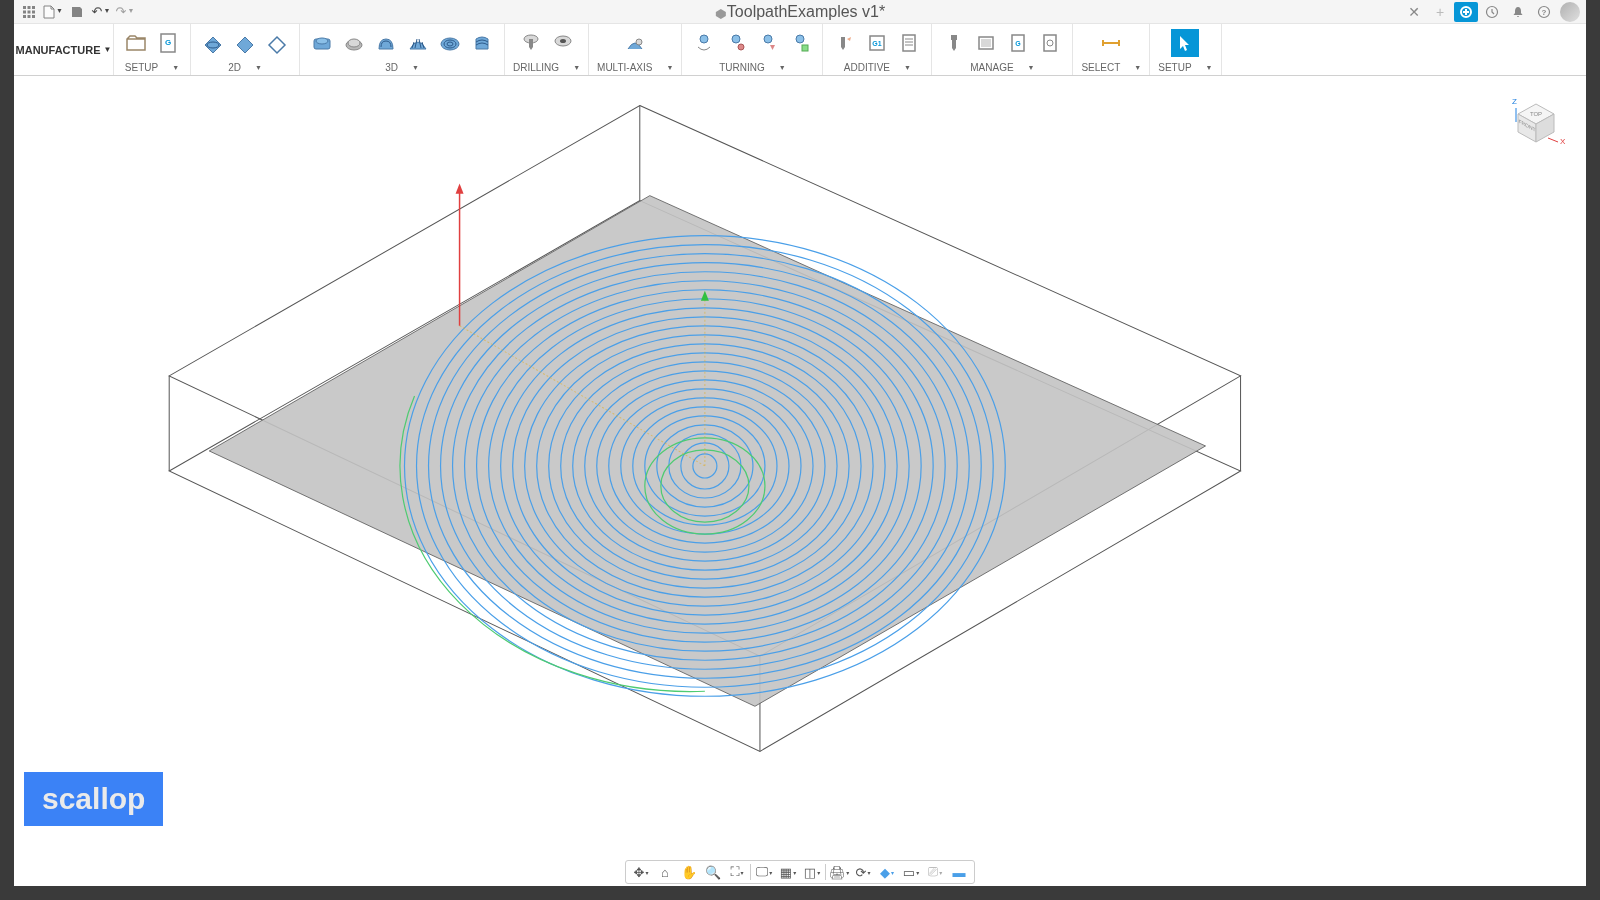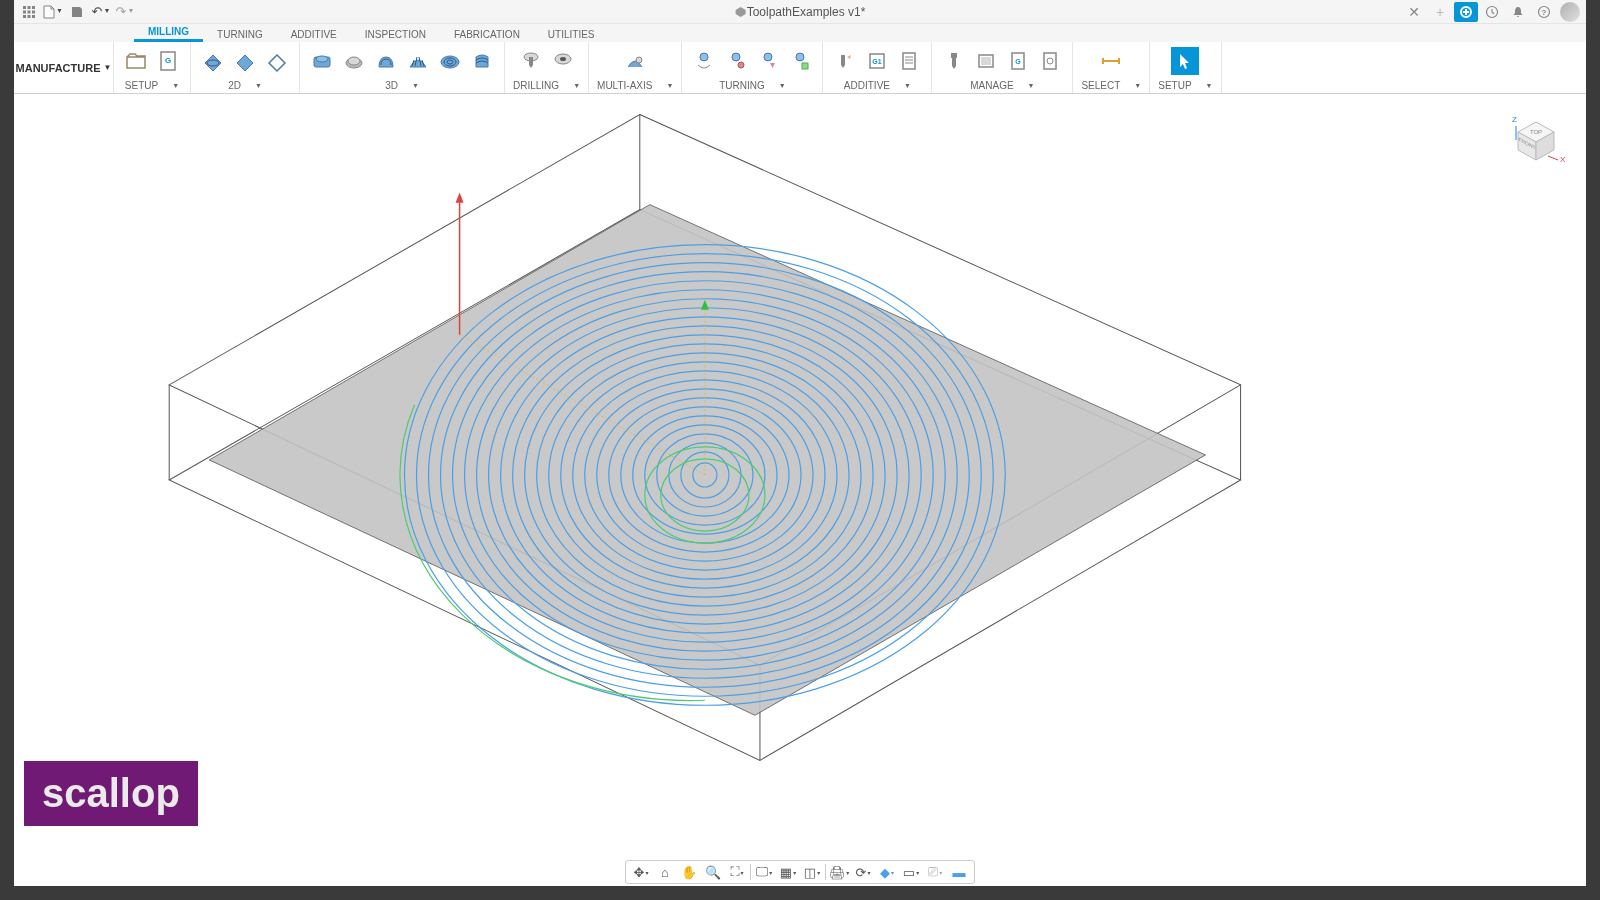"ToolpathExamples v1*" .title-center { font-size: 12px -> 16px }
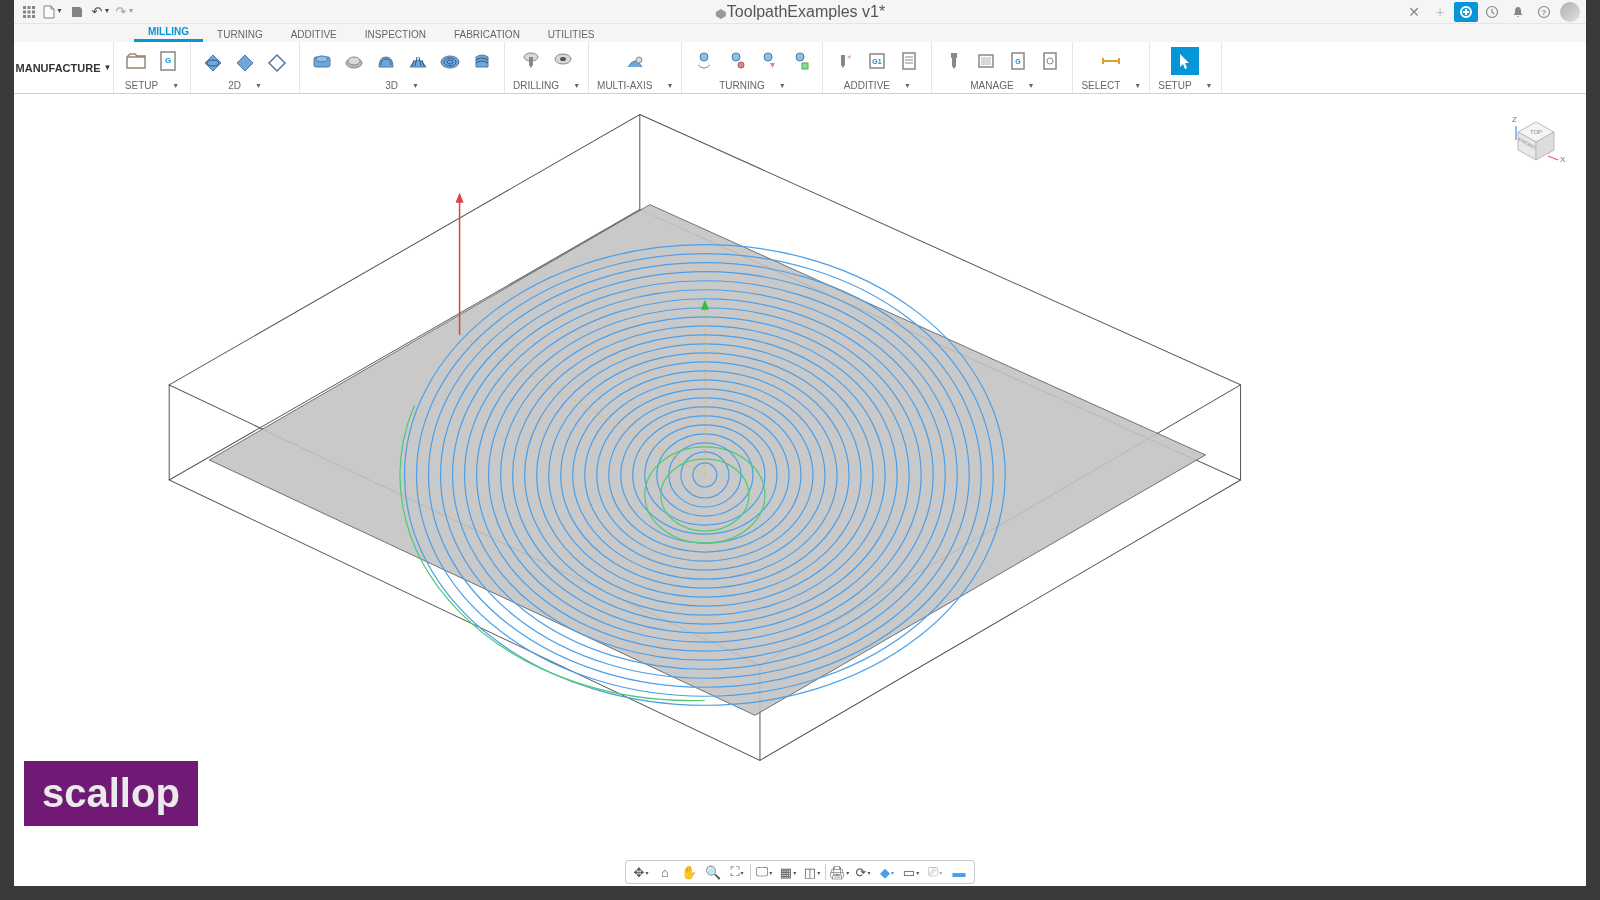"MILLING" div.tab-row { html: <div> <div>MILLING</div> <div>TURNING</div> <div>ADDITIVE</div> <div>INSPECTION</div> <div>FABRICATION</div> <div>UTILITIES</div> </div> -> none }
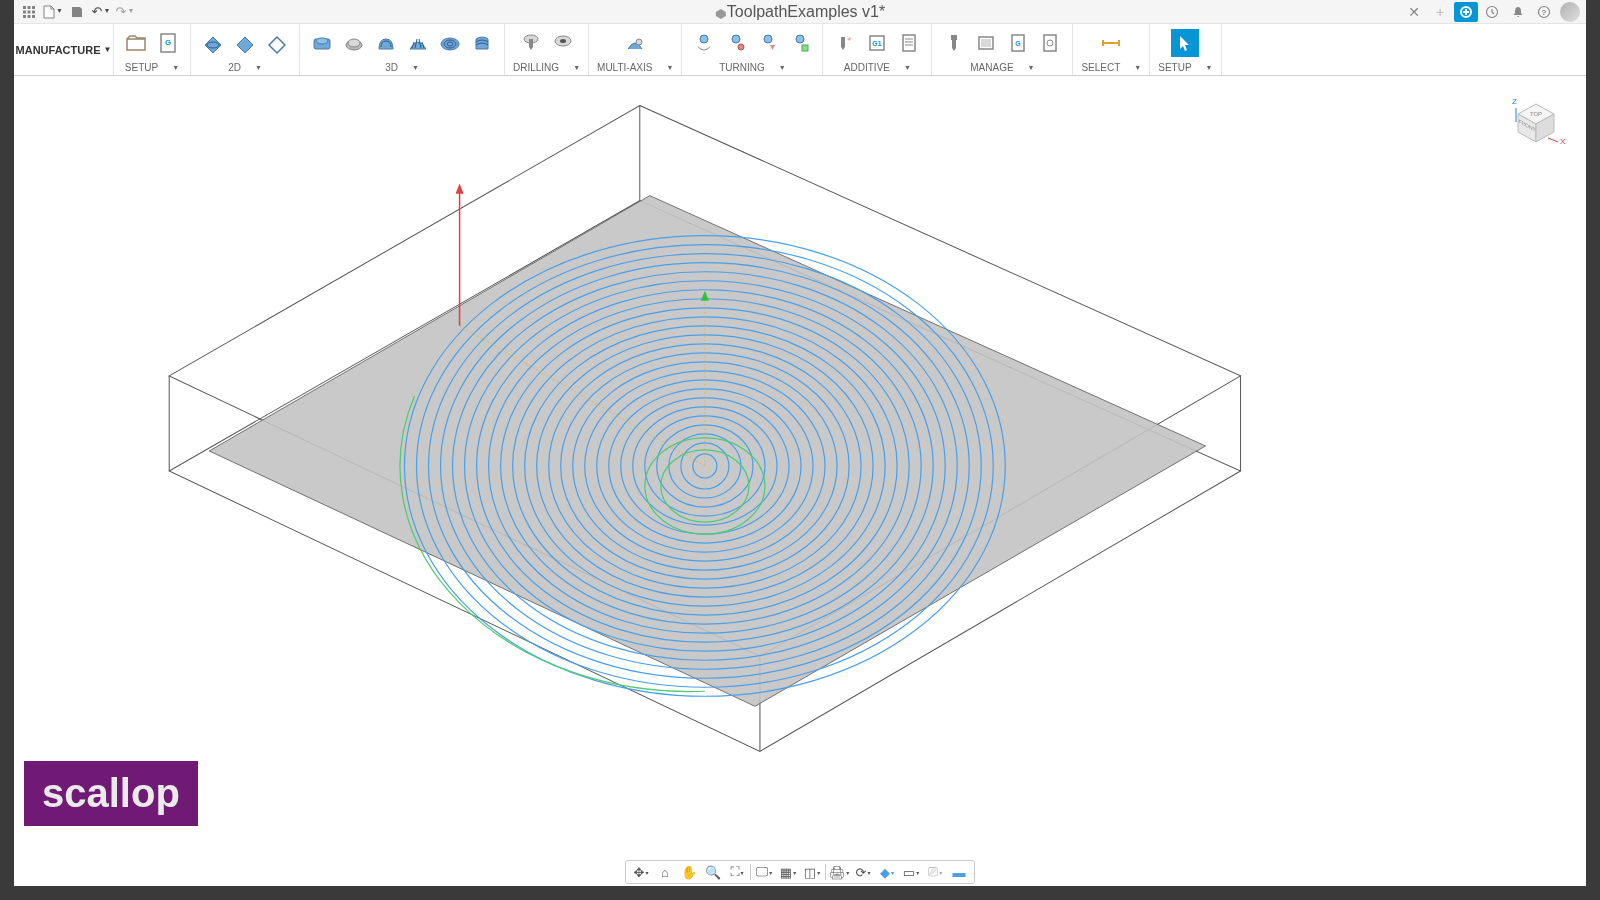"scallop" .annotation { background: #701a75 -> #3b82f6; font-size: 40px -> 30px }
